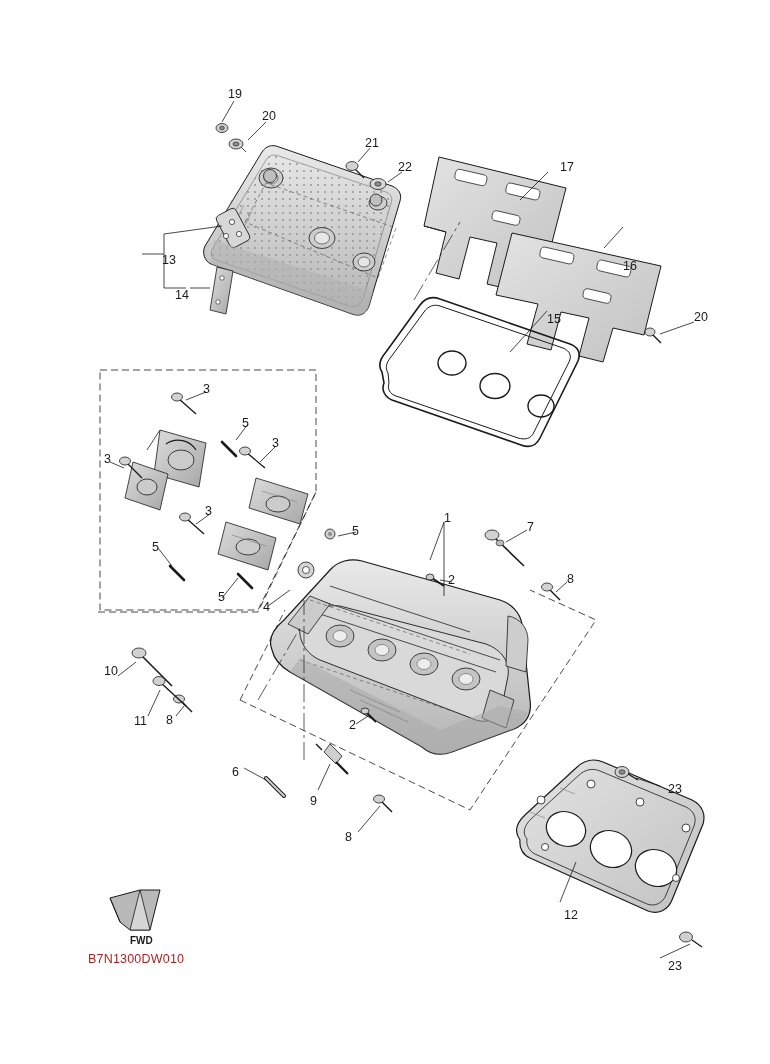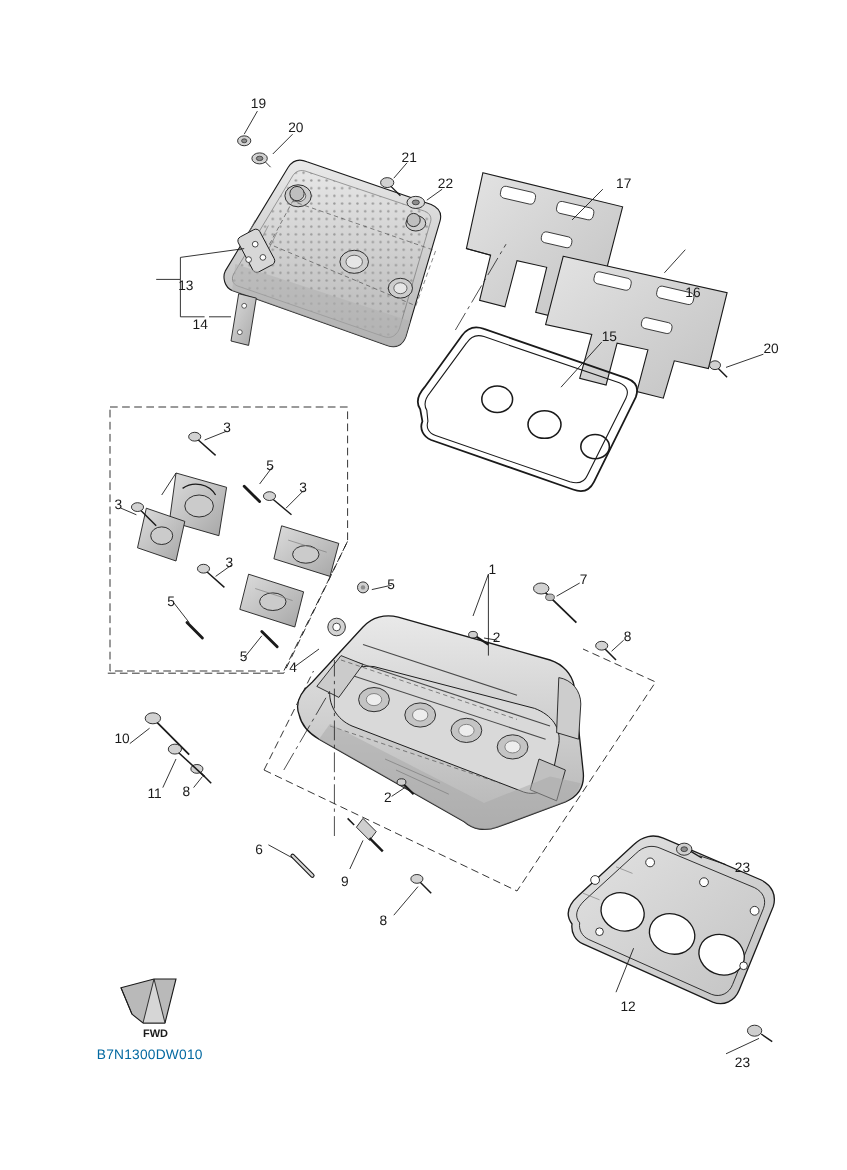"15" div.callout { top: 300px -> 313px }
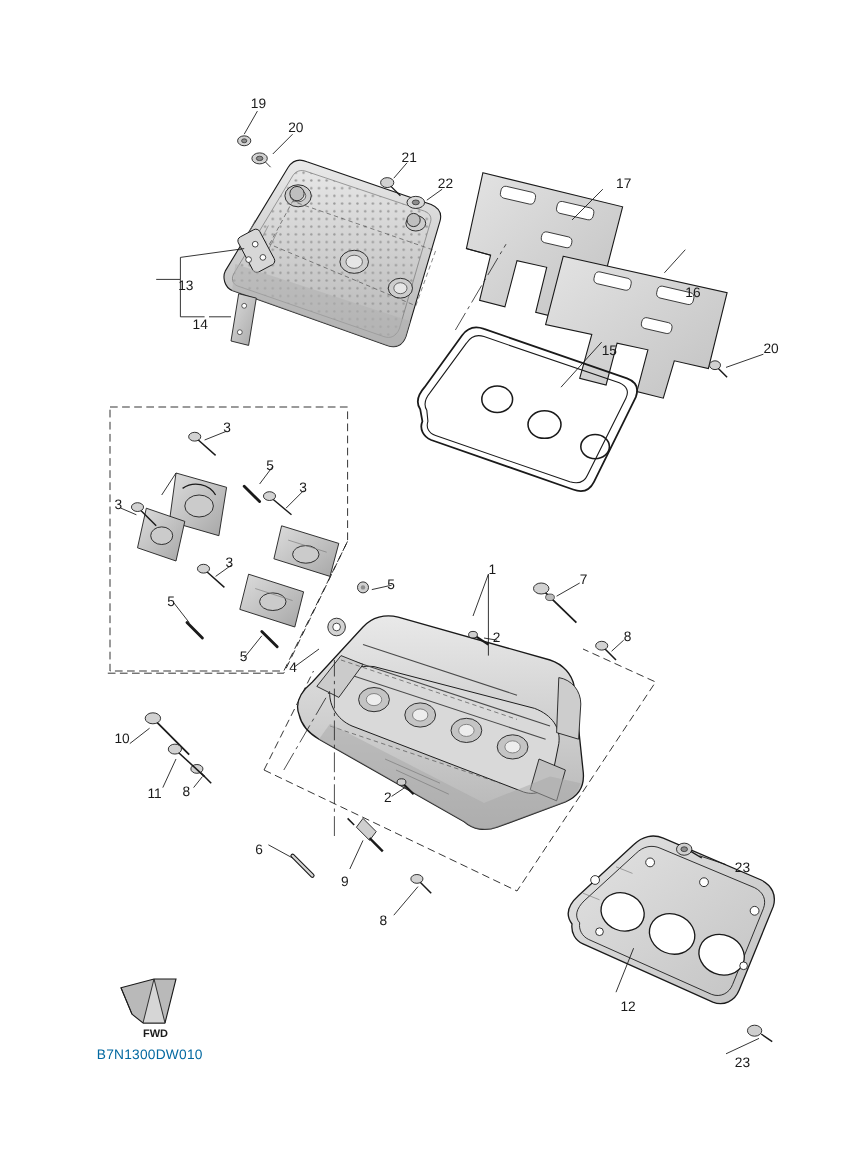"B7N1300DW010" .partcode { color: #0369a1 -> #b91c1c }
